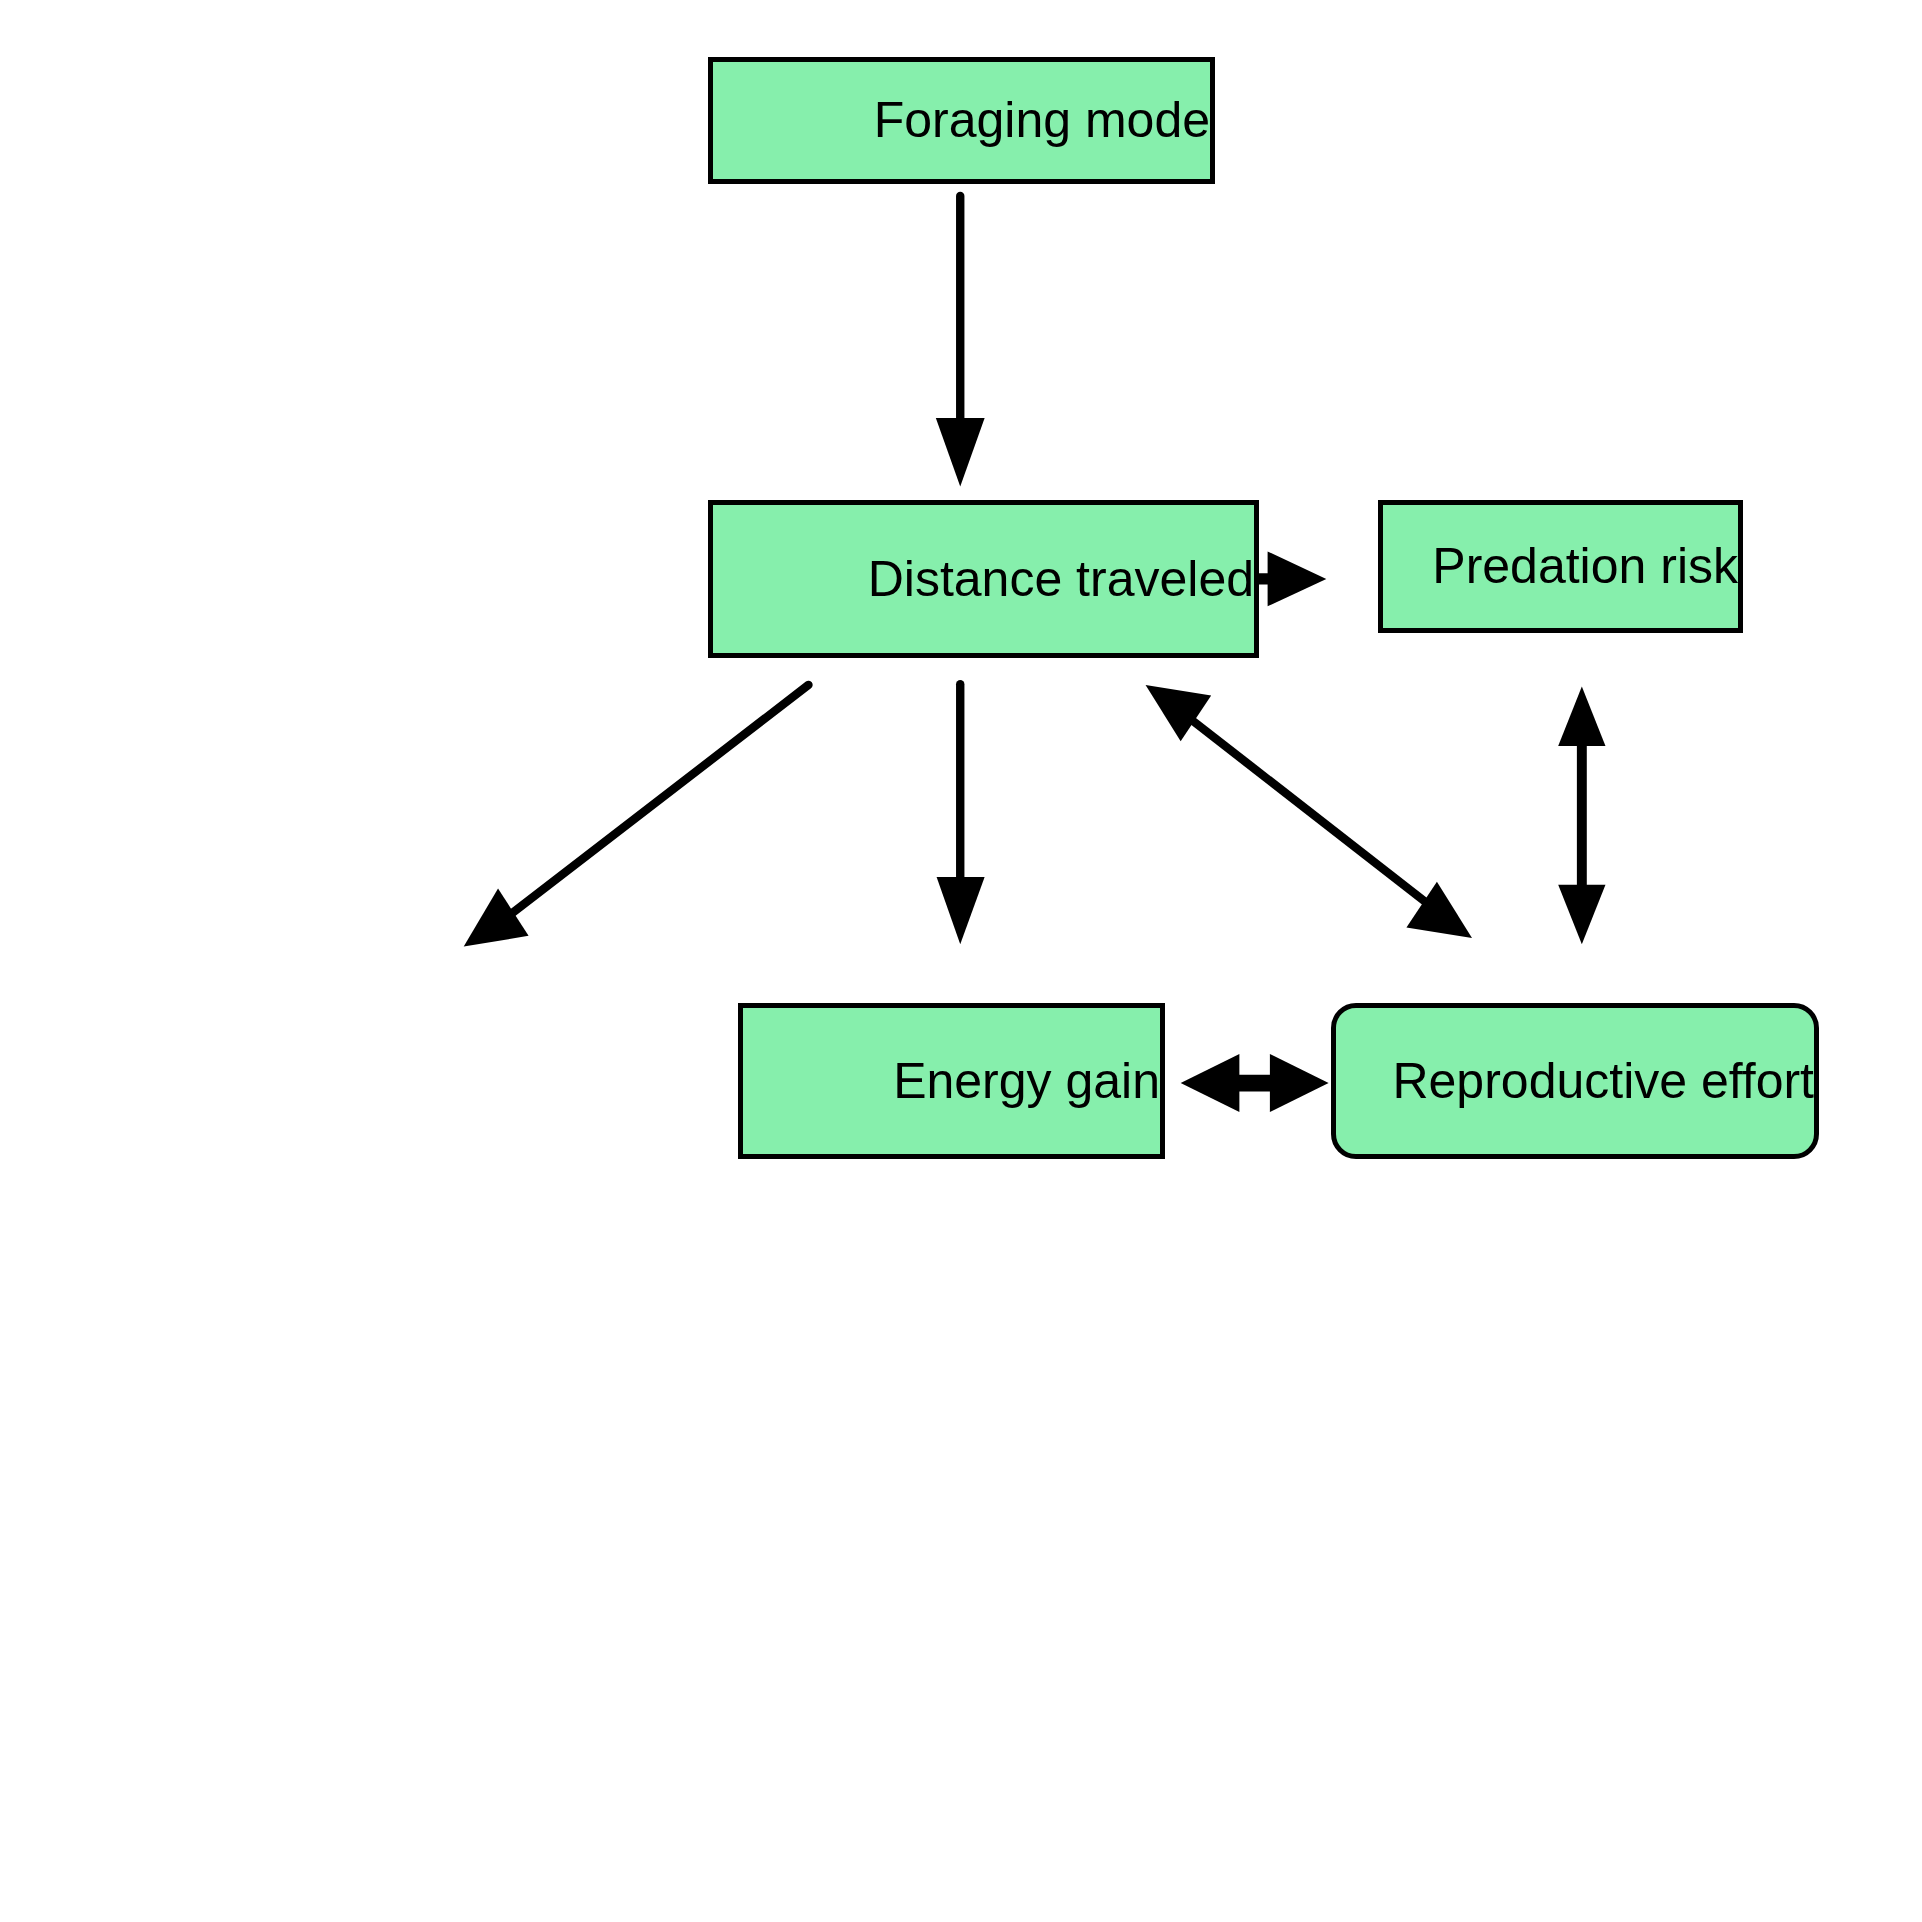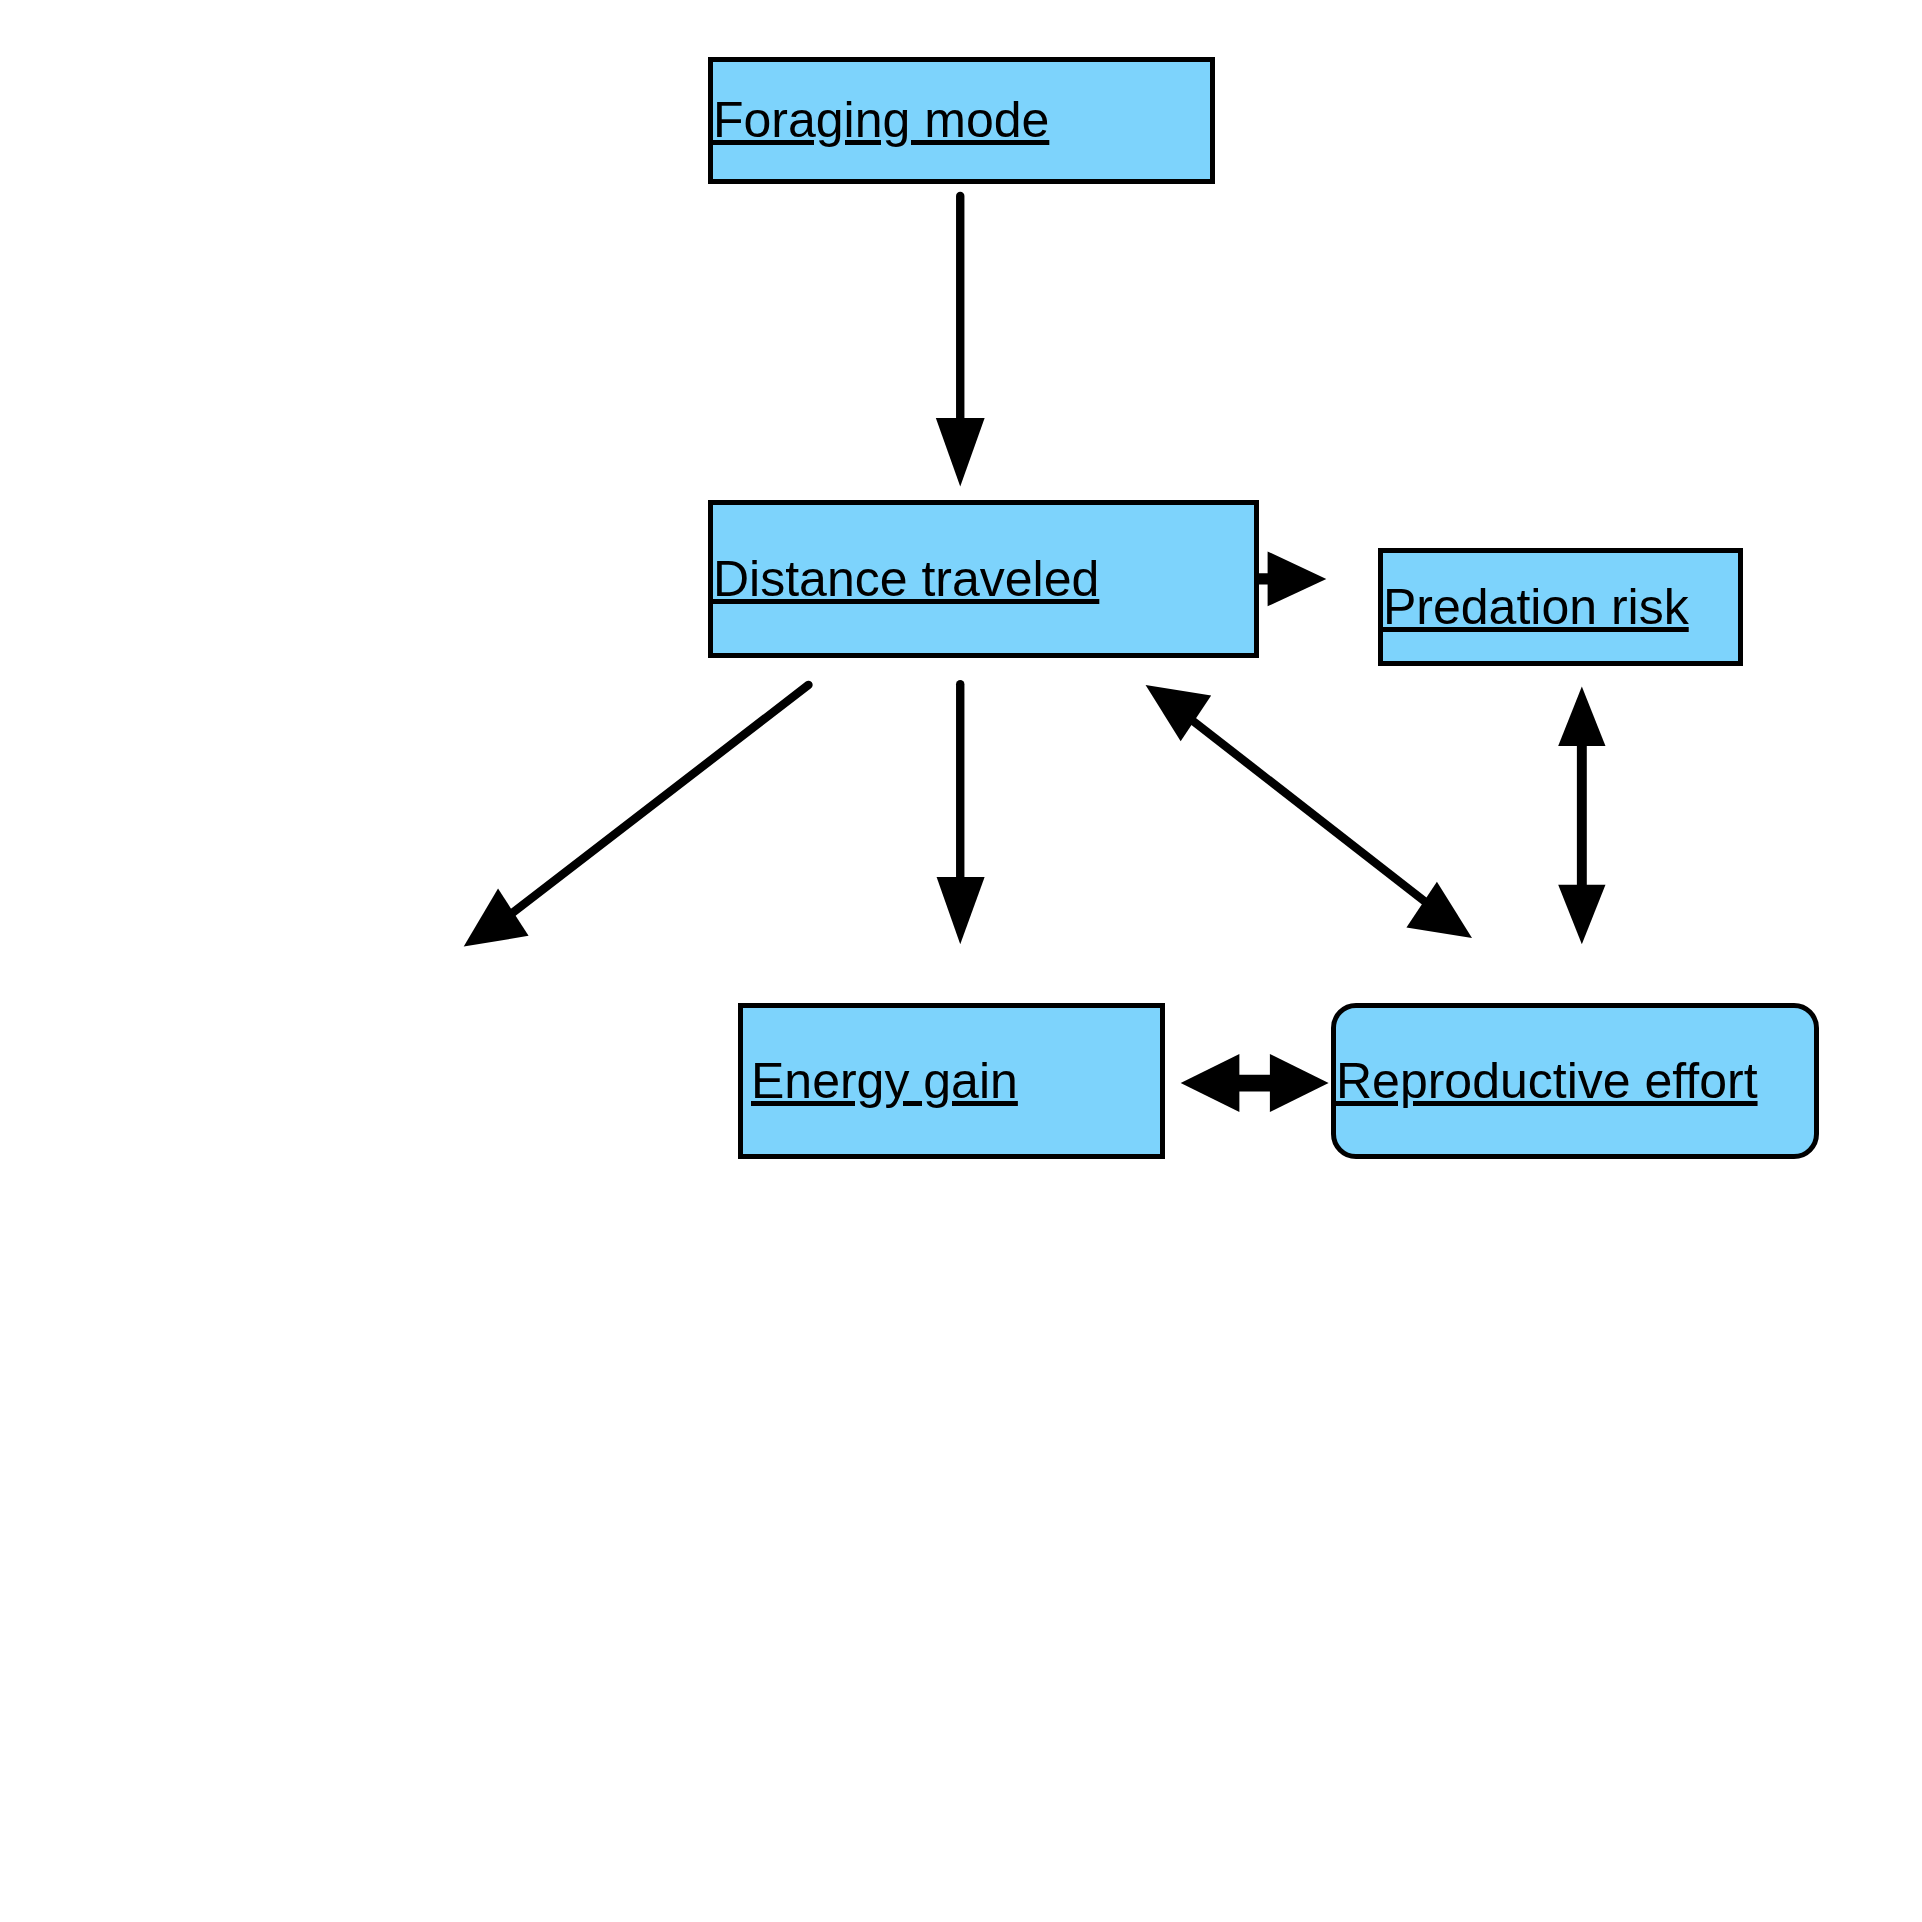"Foraging mode" .node-box { background: #7dd3fc -> #86efac; justify-content: flex-start -> flex-end; text-decoration: underline -> none }
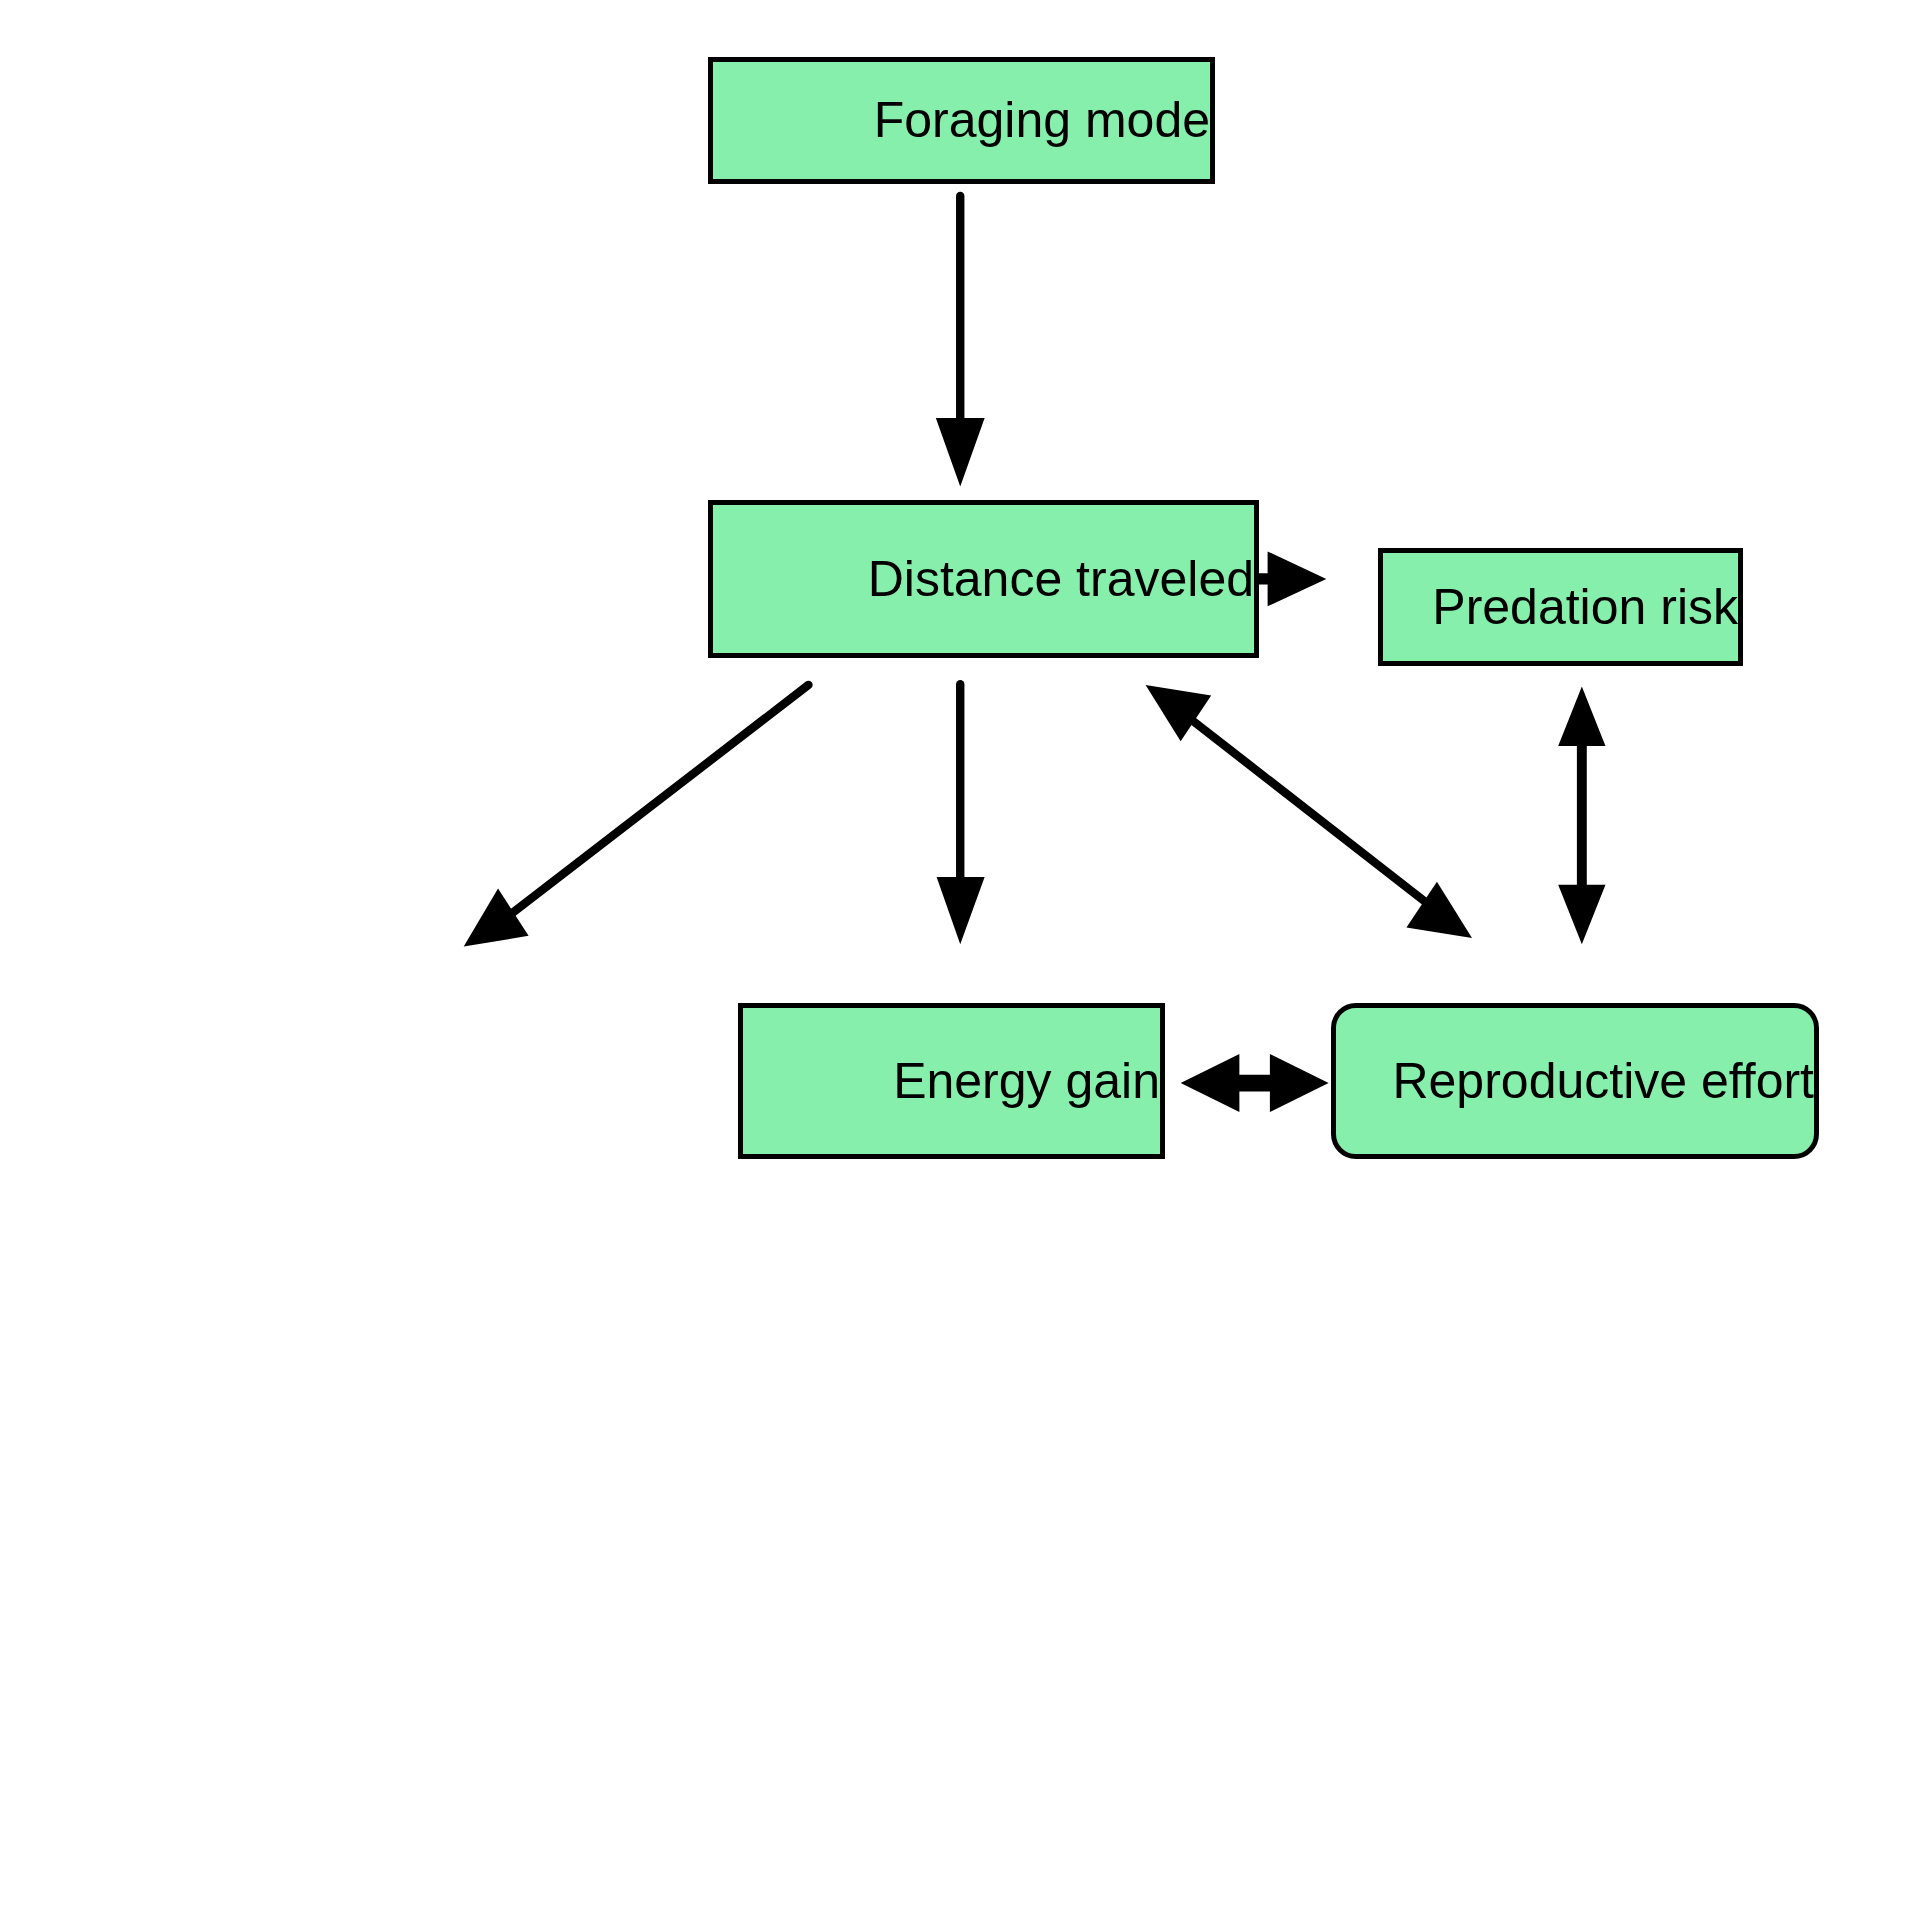"Predation risk" #node-predation-risk { height: 118px -> 133px; margin-top: 48px -> none }
